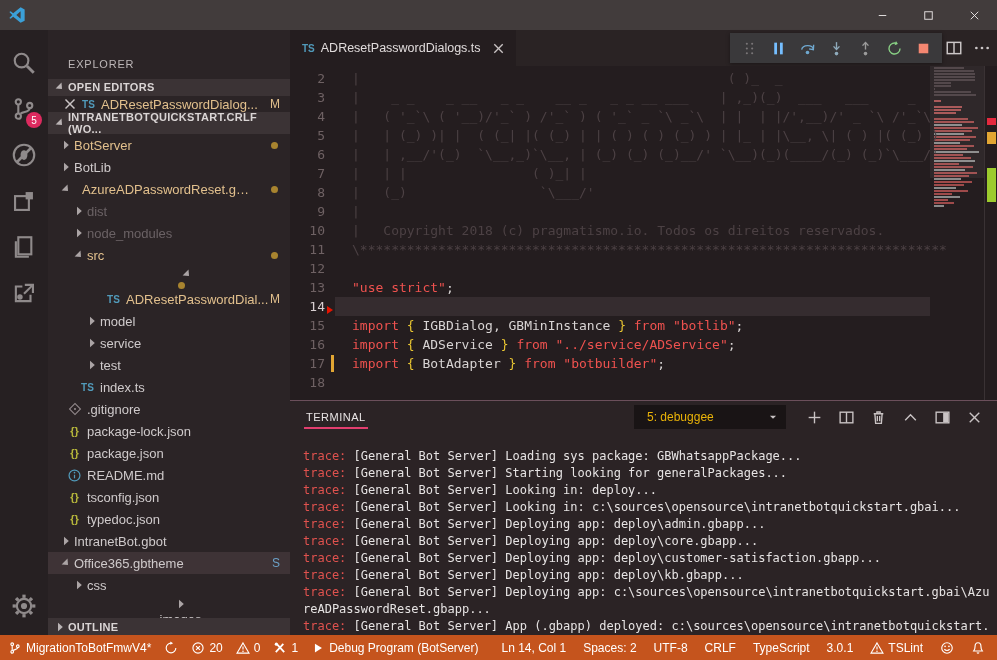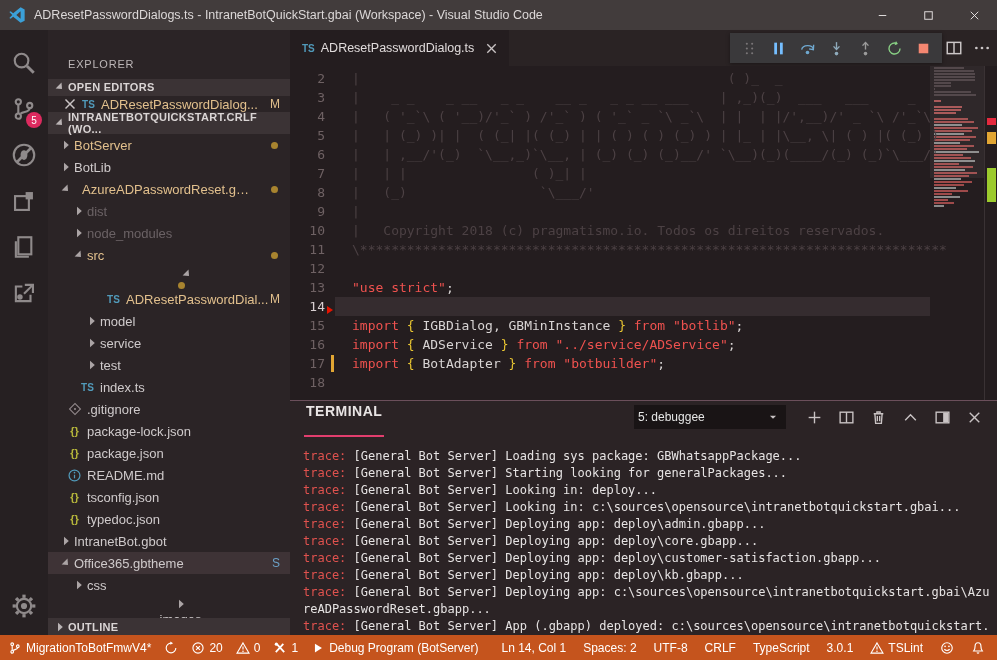"ADResetPasswordDialogs.ts -" span.title { html: <span>ADResetPasswordDialogs.ts - IntranetBotQuickStart.gbai (Workspace) - Visual Studio Code</span> -> none }
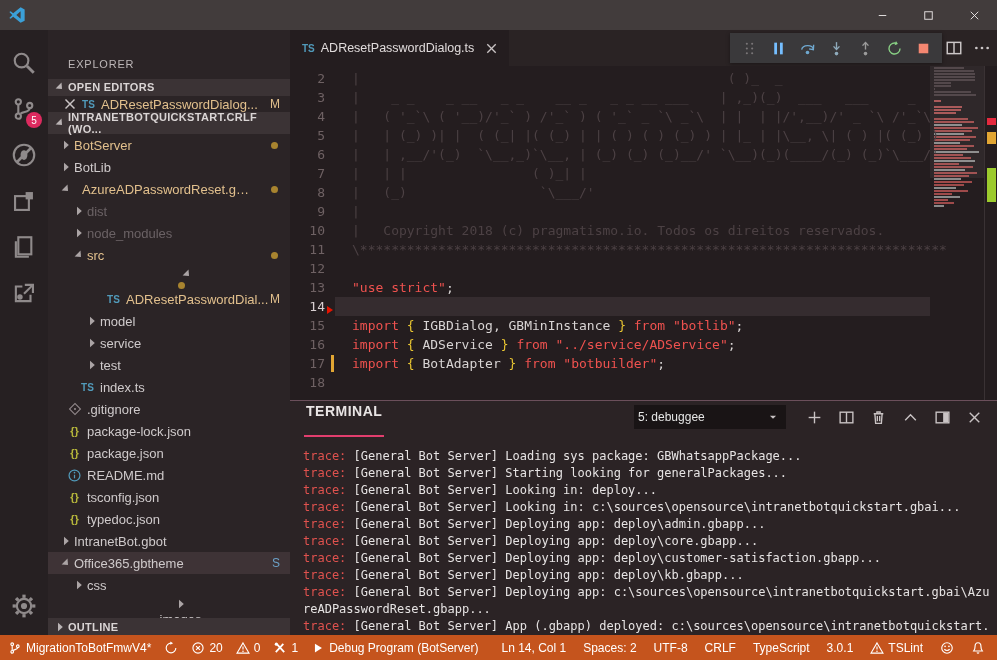"ADResetPasswordDialog.ts" span { text: ADResetPasswordDialog.ts -> ADResetPasswordDialogs.ts }
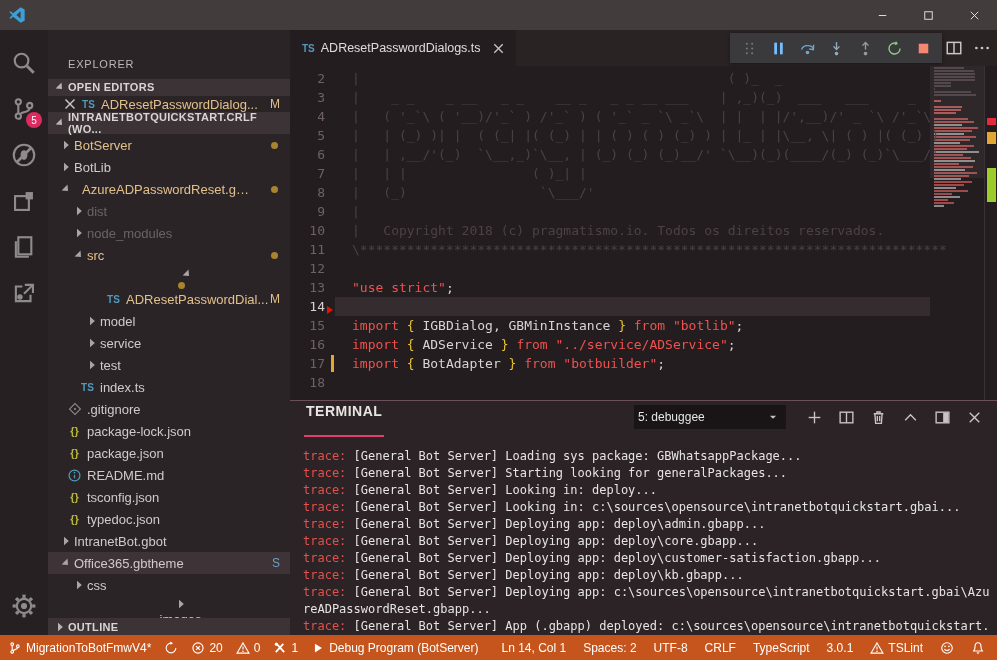"TERMINAL" .panel-tab { font-size: 14px -> 11px; font-weight: bold -> normal; padding: 6px 2px 16px 2px -> 6px 2px 4px 2px }
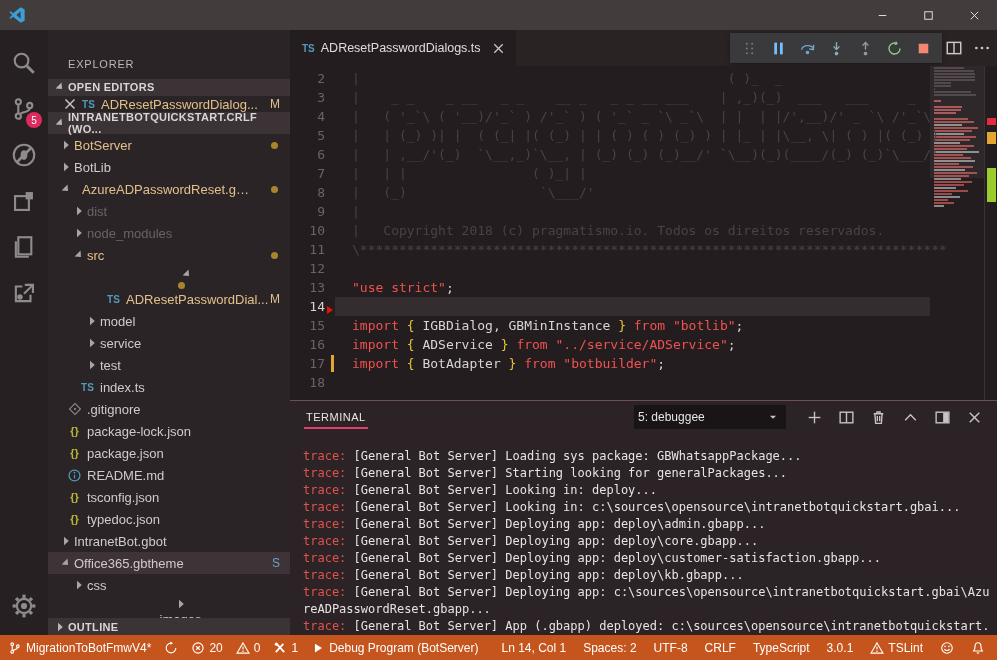"5: debuggee" .term-select { color: #e5e5e5 -> #eab308; padding: 0 6px 0 4px -> 0 6px 0 13px }
